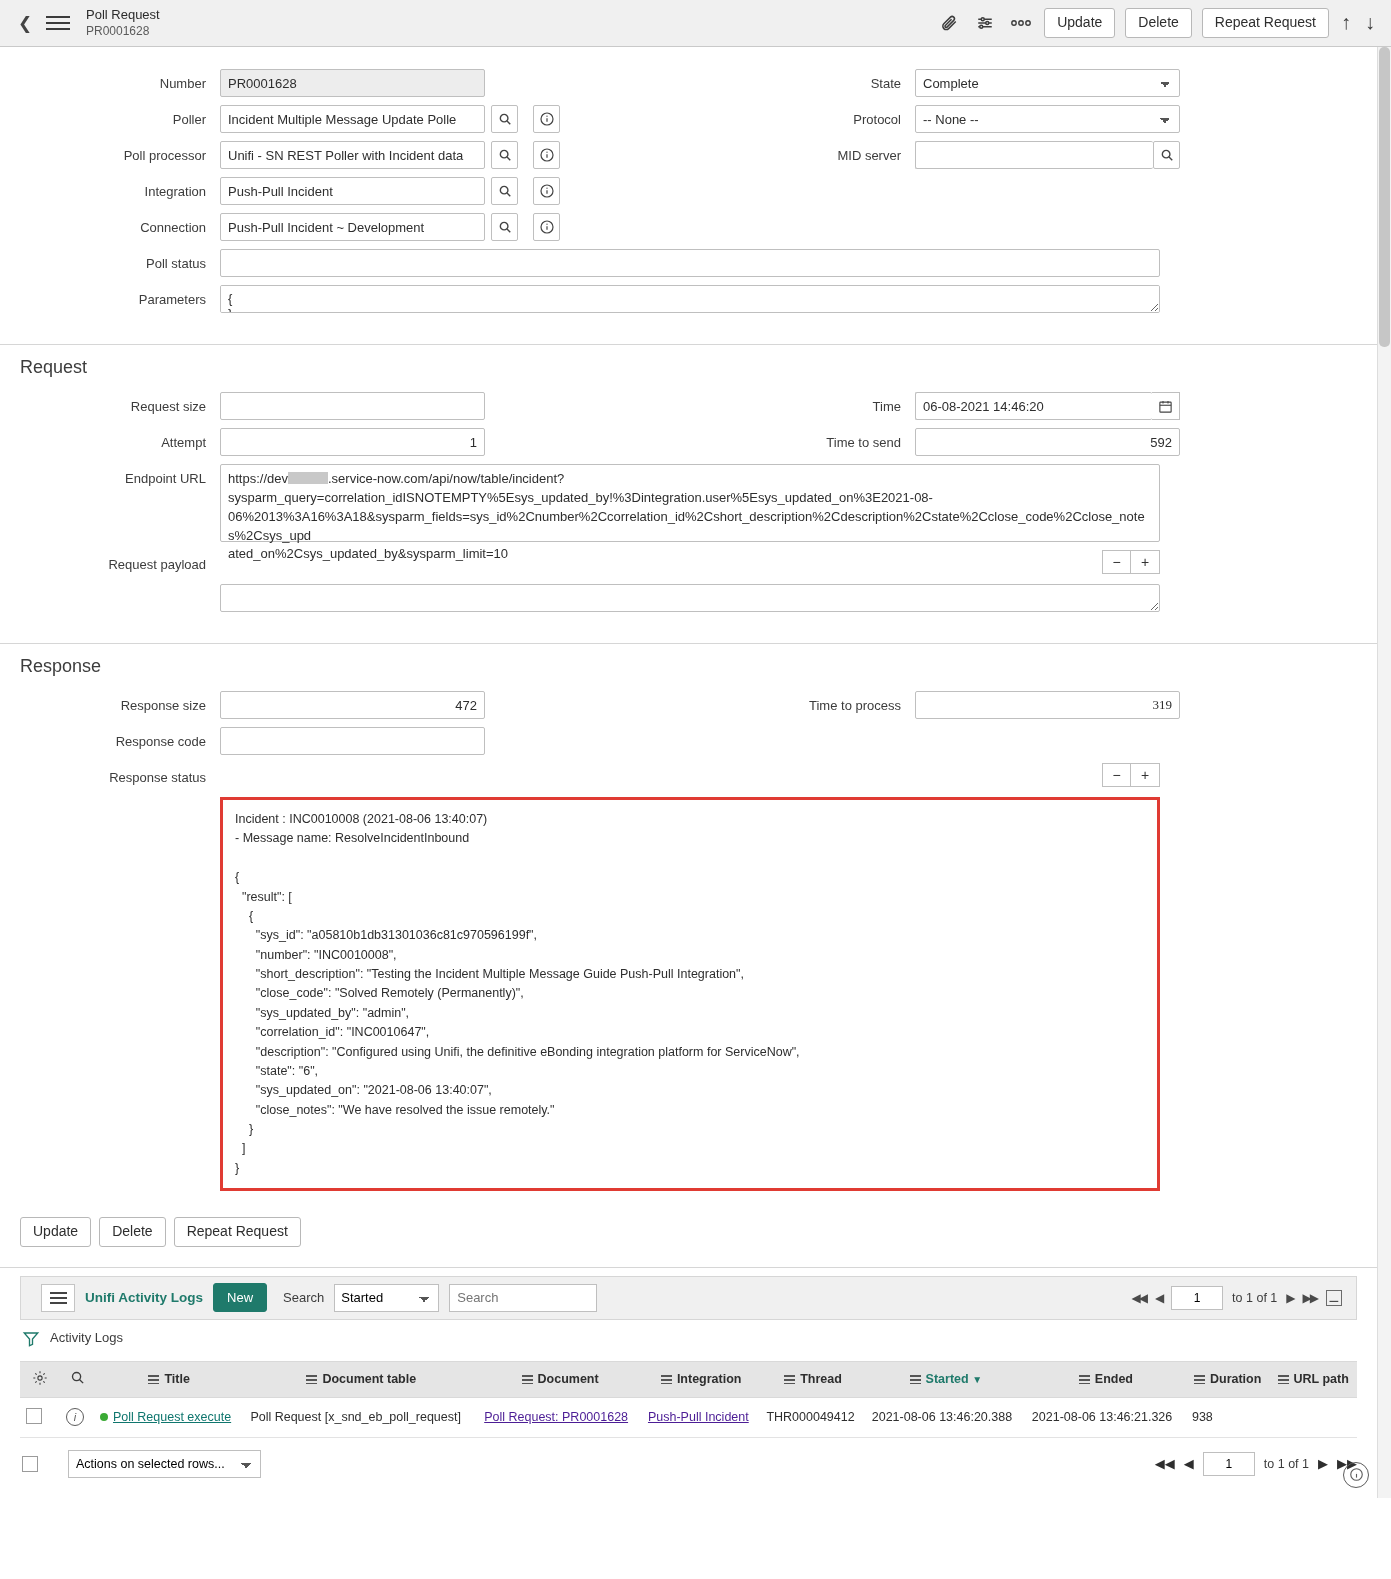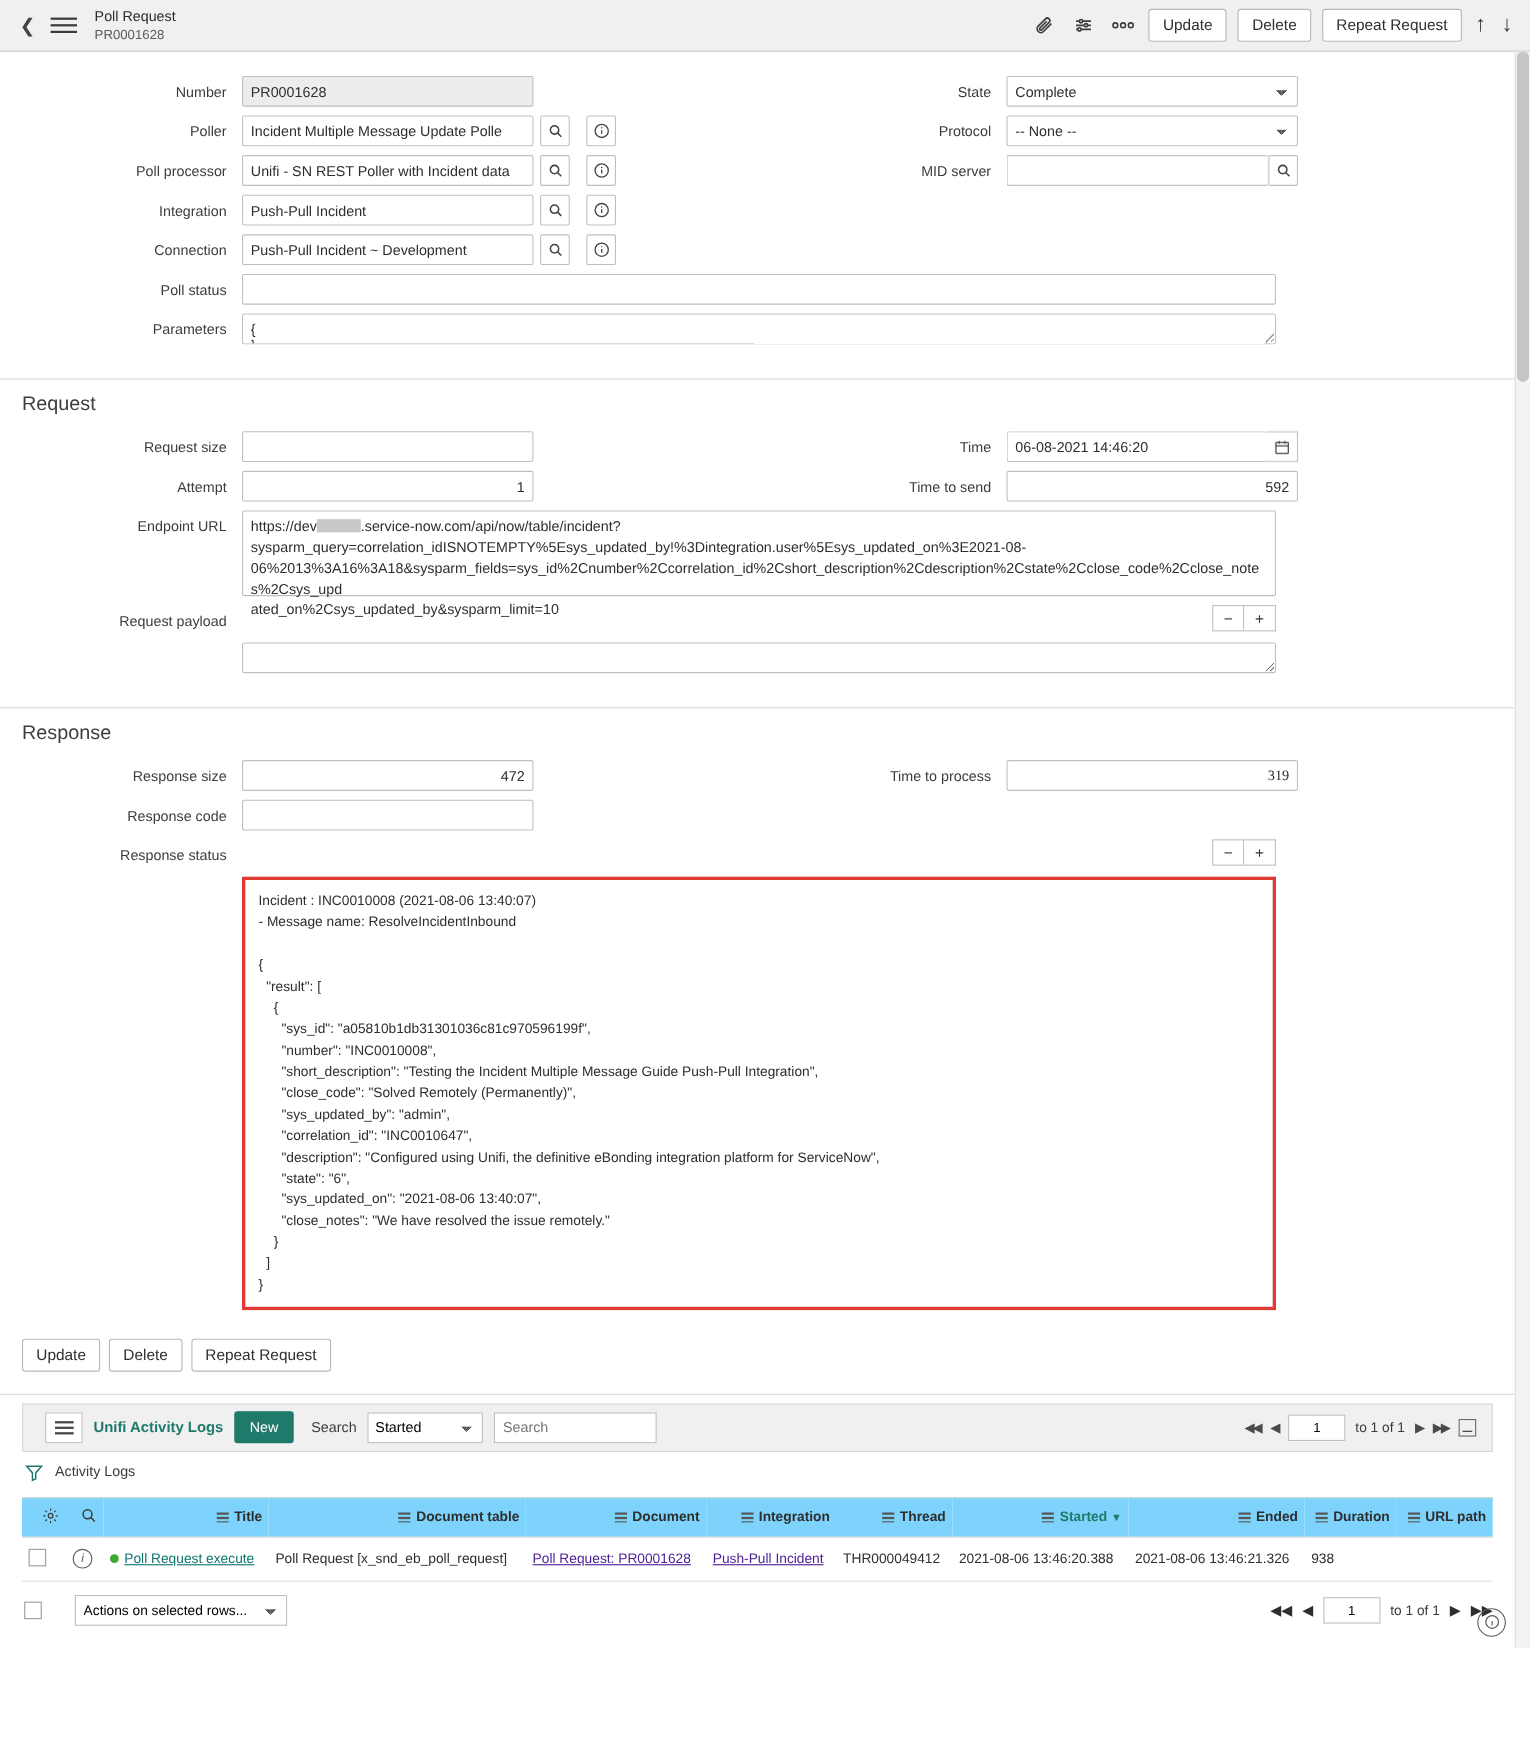"Title" table.grid th { background: #7dd3fc -> #e5e5e5; text-align: right -> center }
